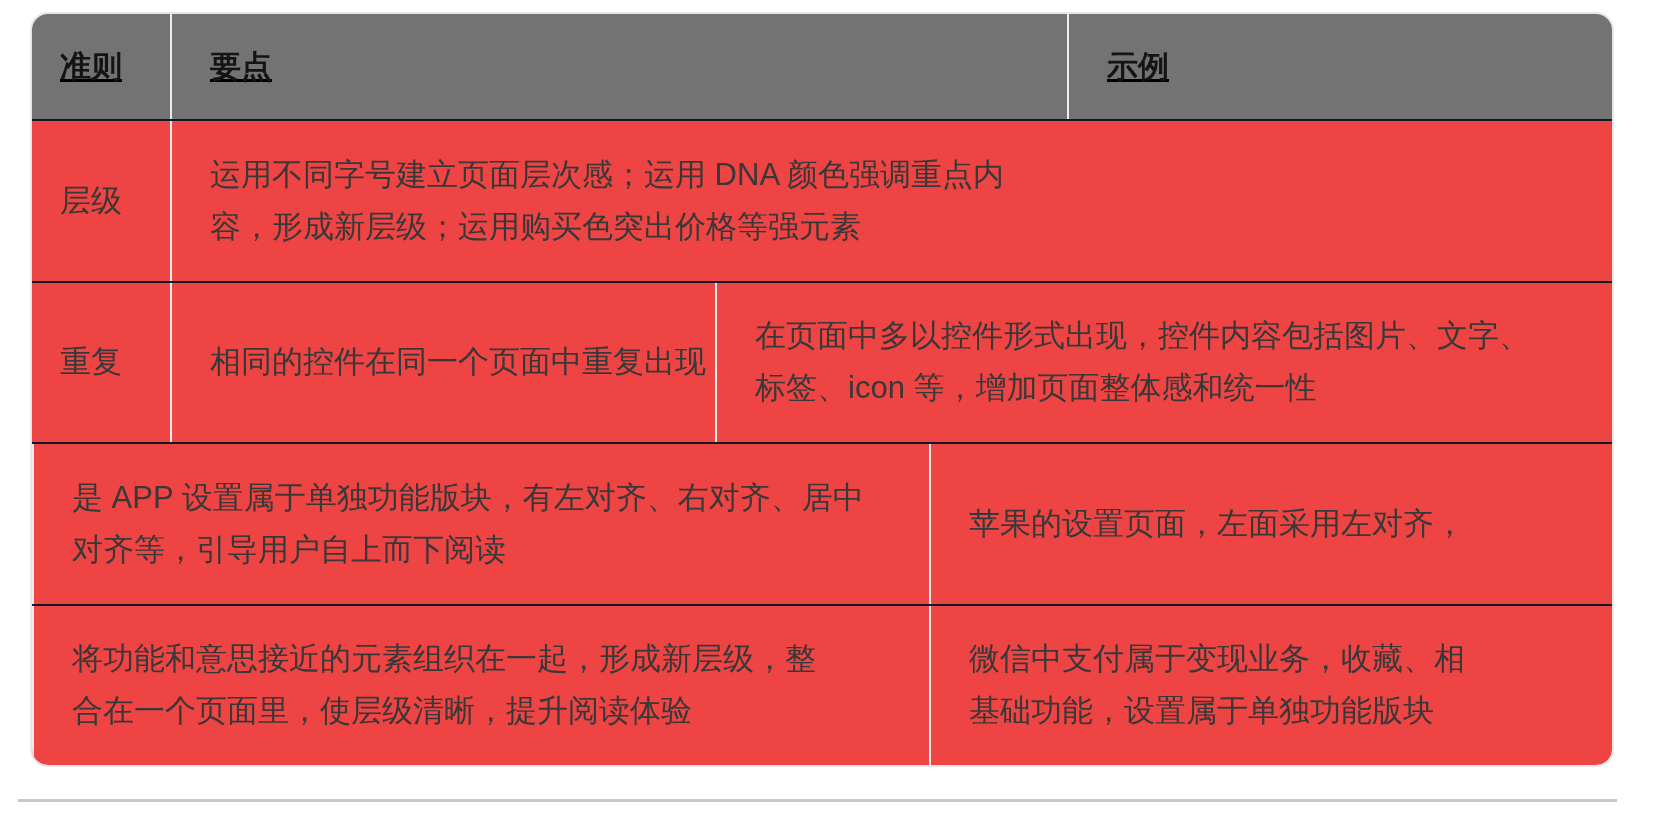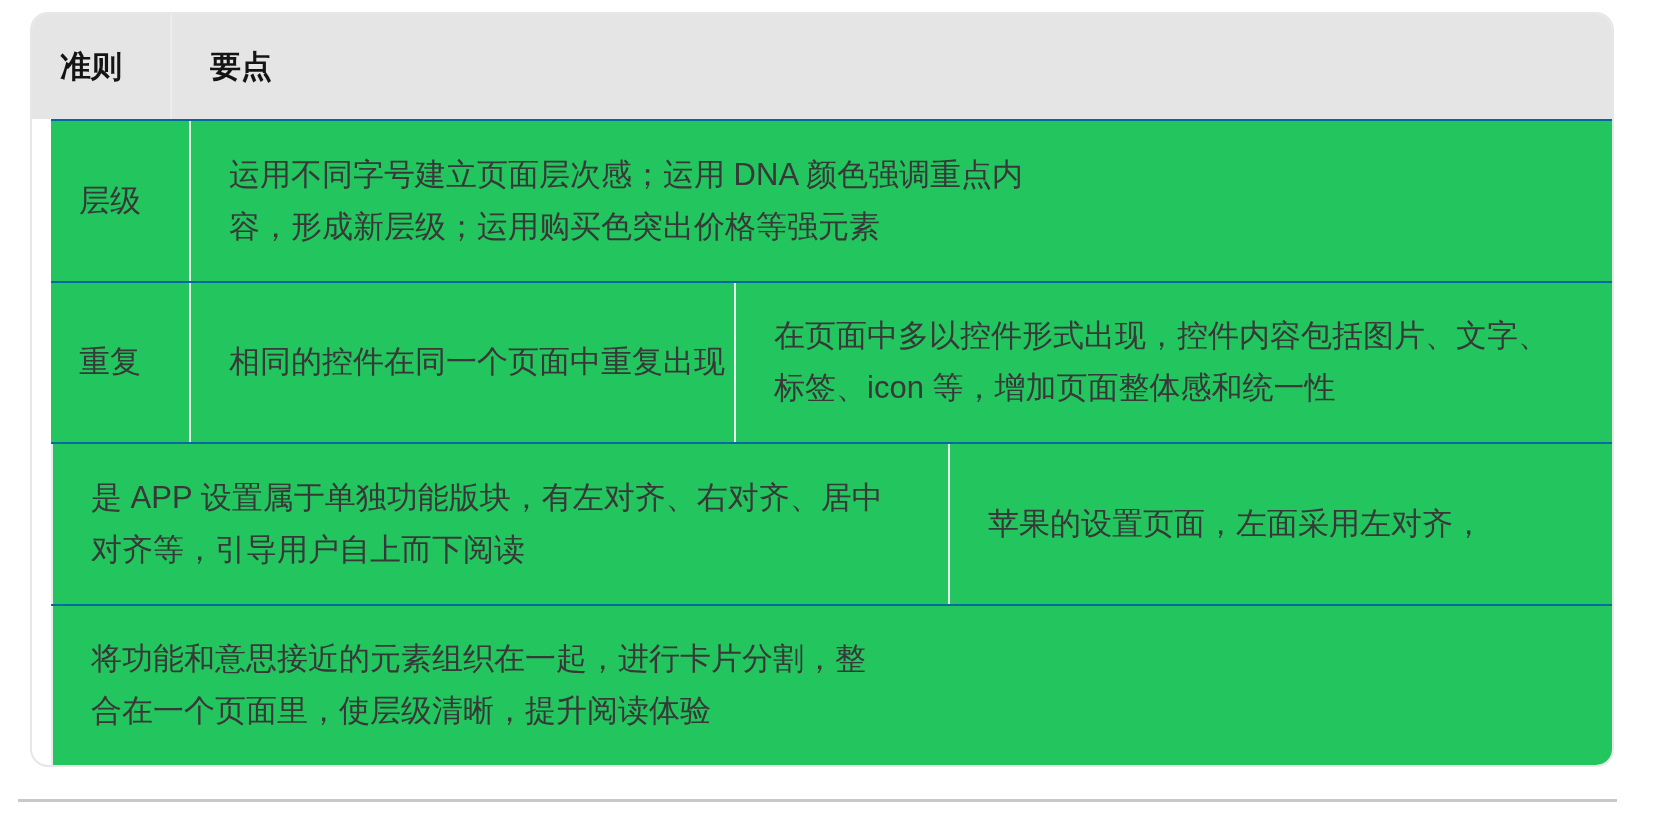"准则" .row.header { background: #e5e5e5 -> #737373; text-decoration: none -> underline }
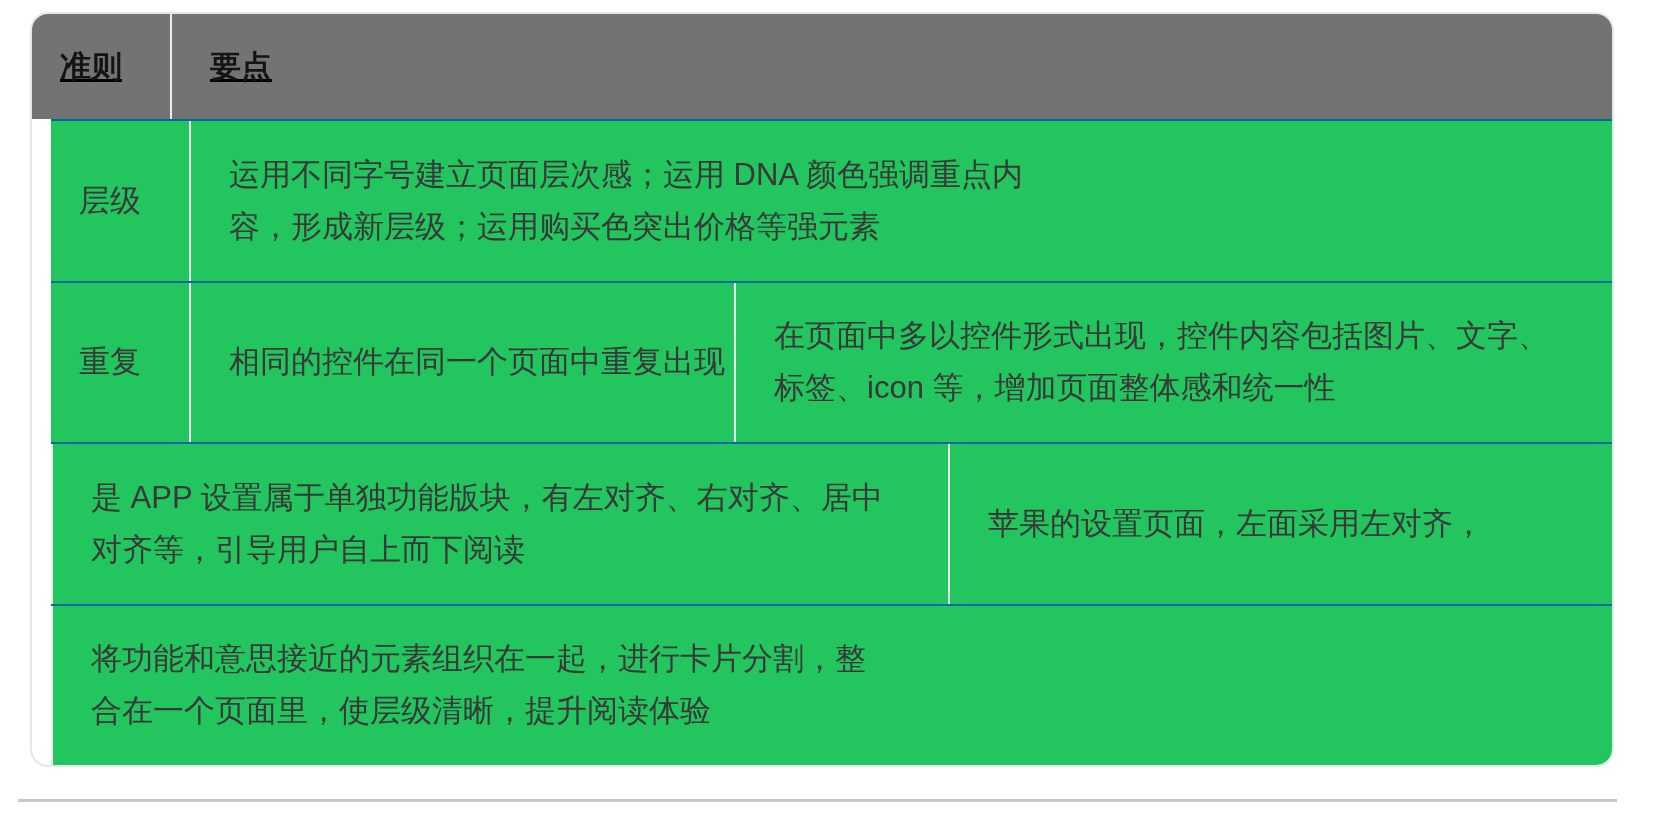"示例" div.cell { html: none -> <div> <span>示例</span> </div> }
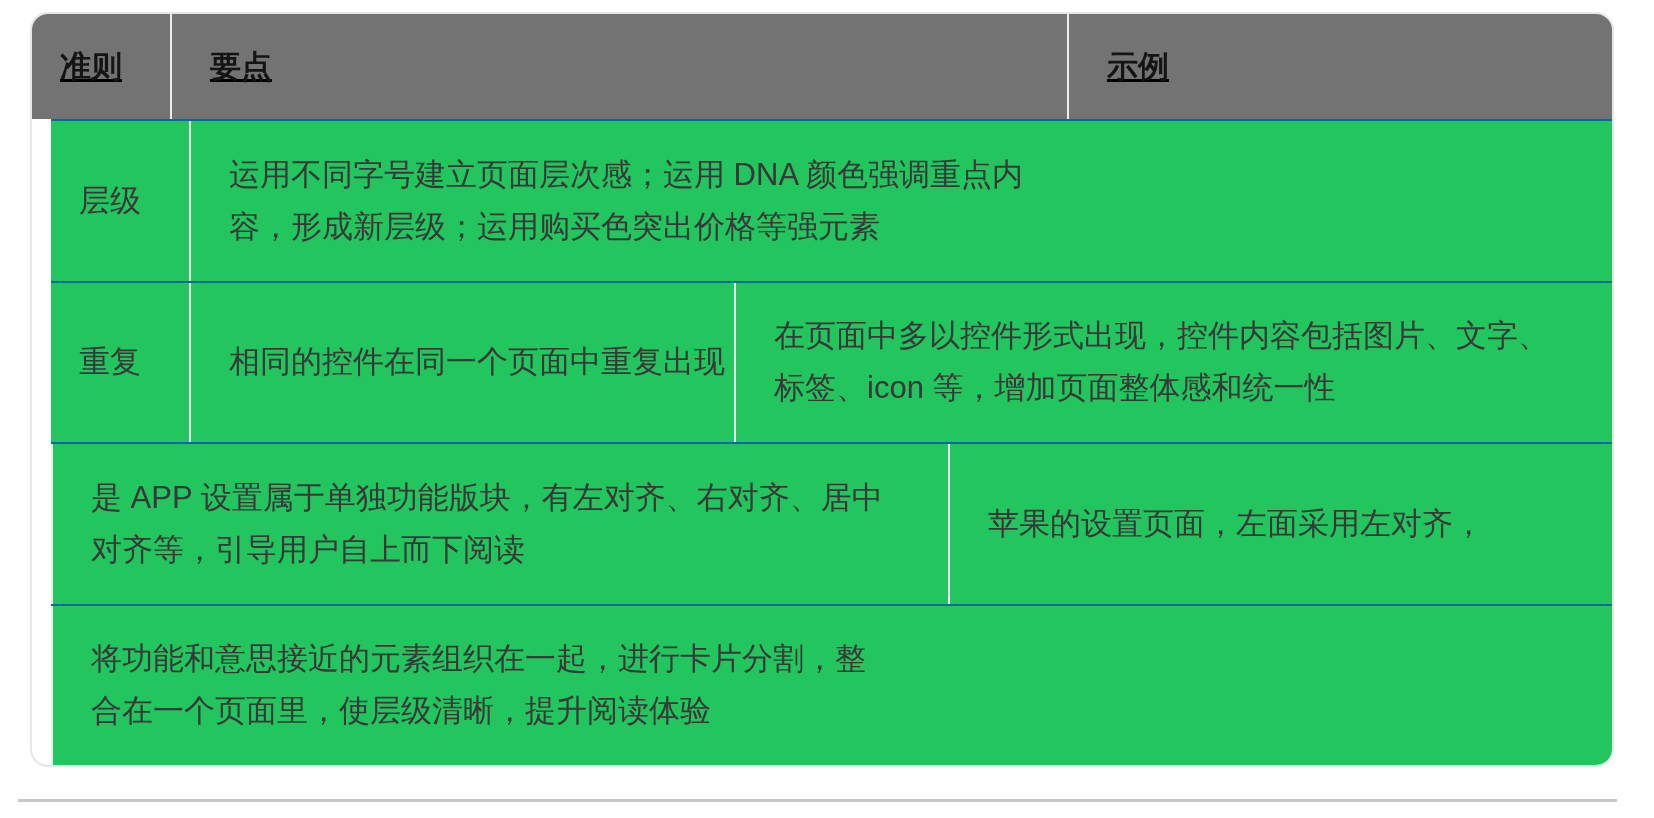"层级" .row.body { background: #22c55e -> #ef4444; border-top: 2px solid #0369a1 -> 2px solid #0f172a; margin-left: 19px -> none }
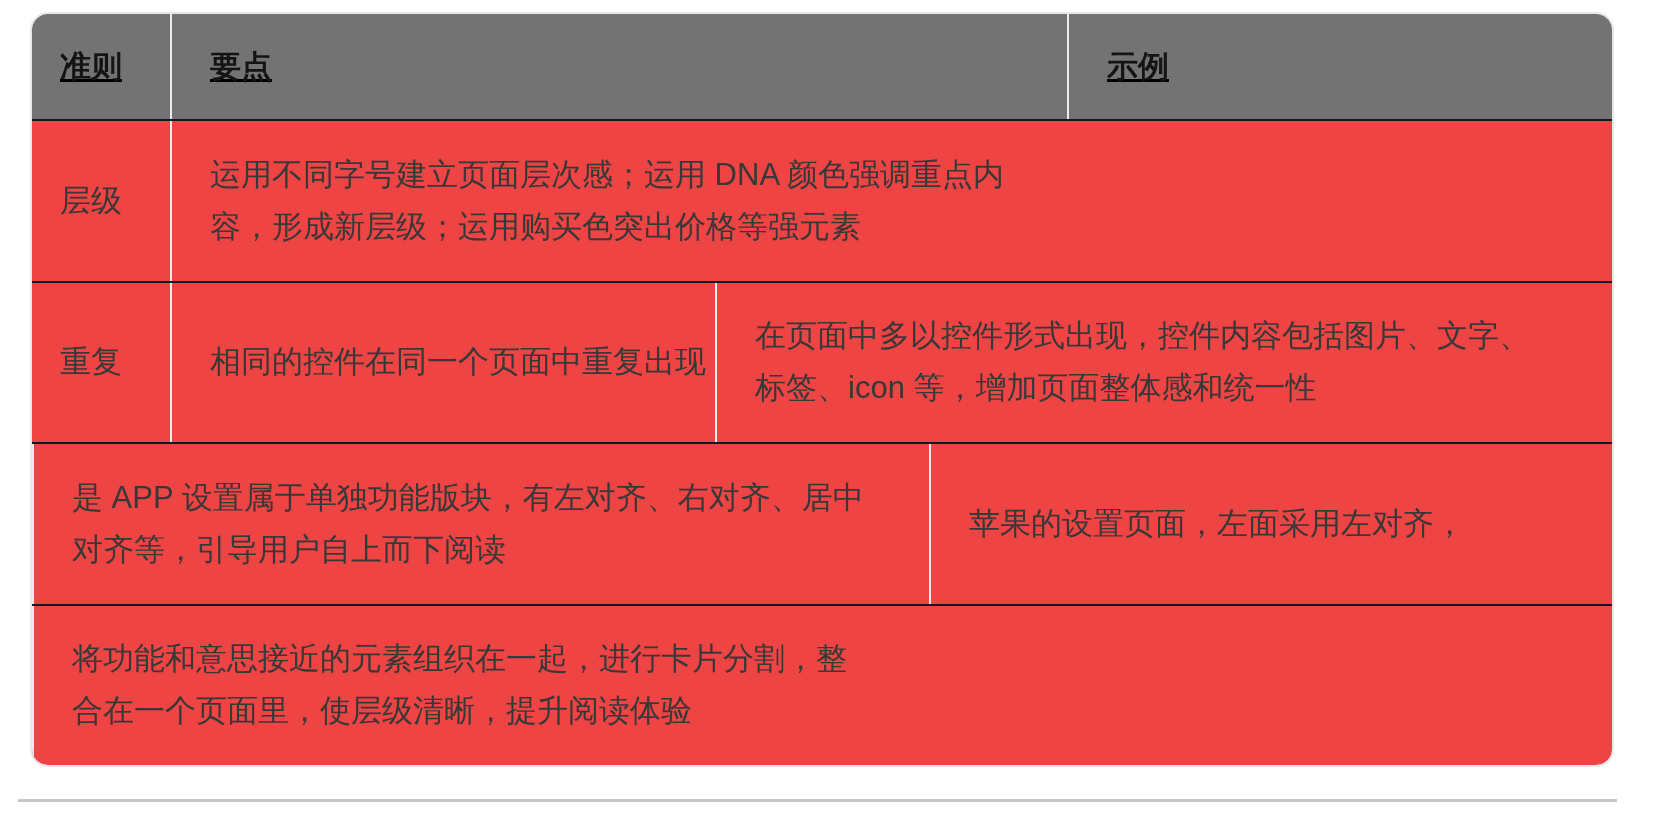"将功能和意思接近的元素组织在一起，进行卡片分割，整" span.cell-text { text: 进行卡片分割 -> 形成新层级 }
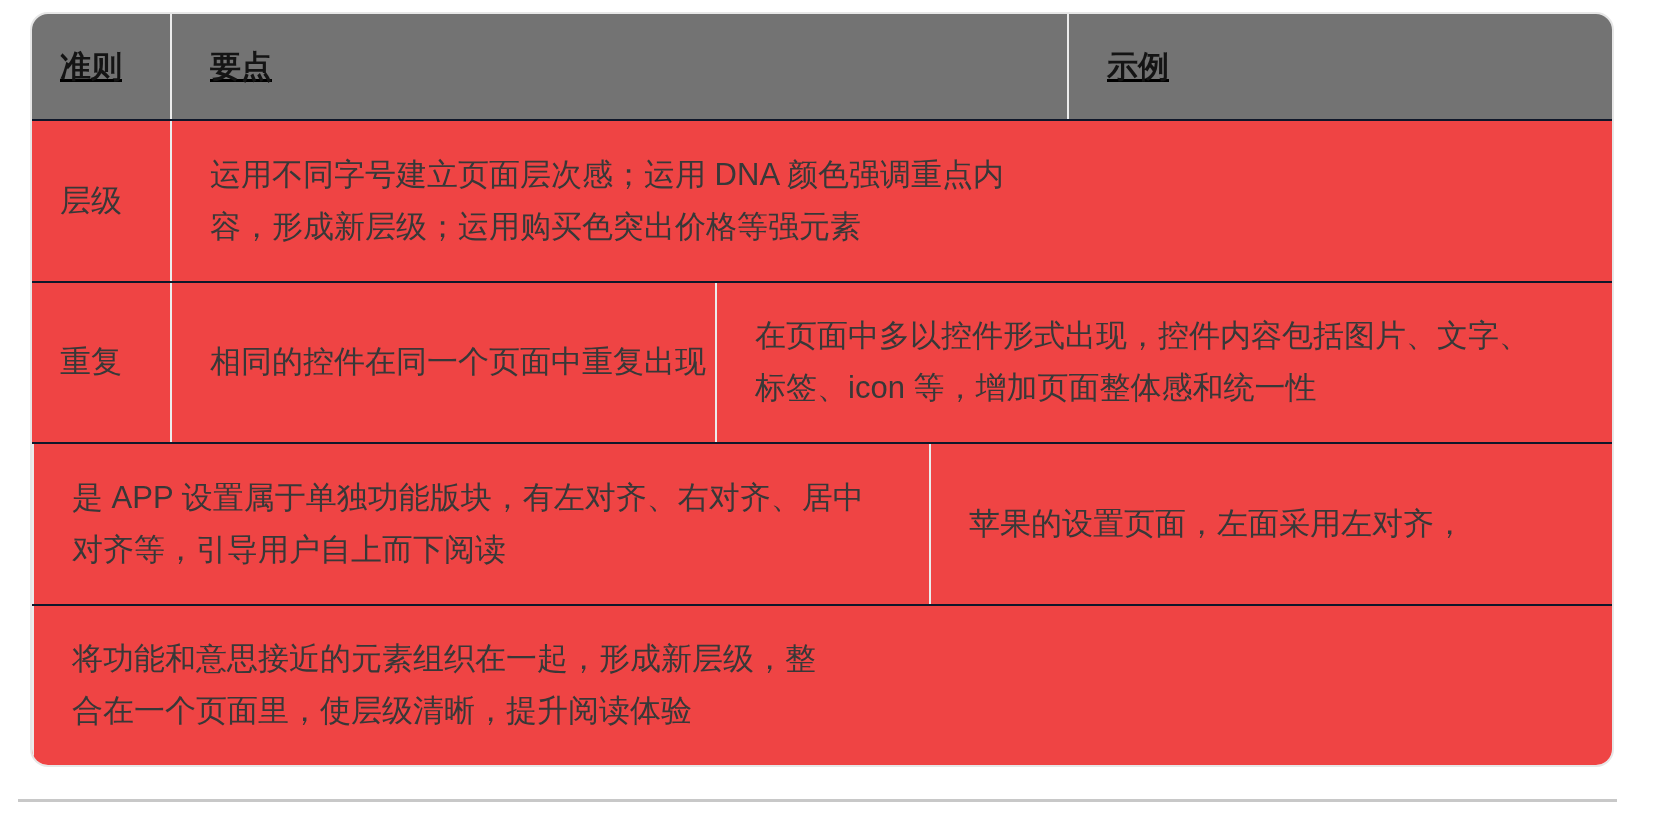"微信中支付属于变现业务，收藏、相" div.cell { html: none -> <div> <span>微信中支付属于变现业务，收藏、相 基础功能，设置属于单独功能版块</span> </div> }
